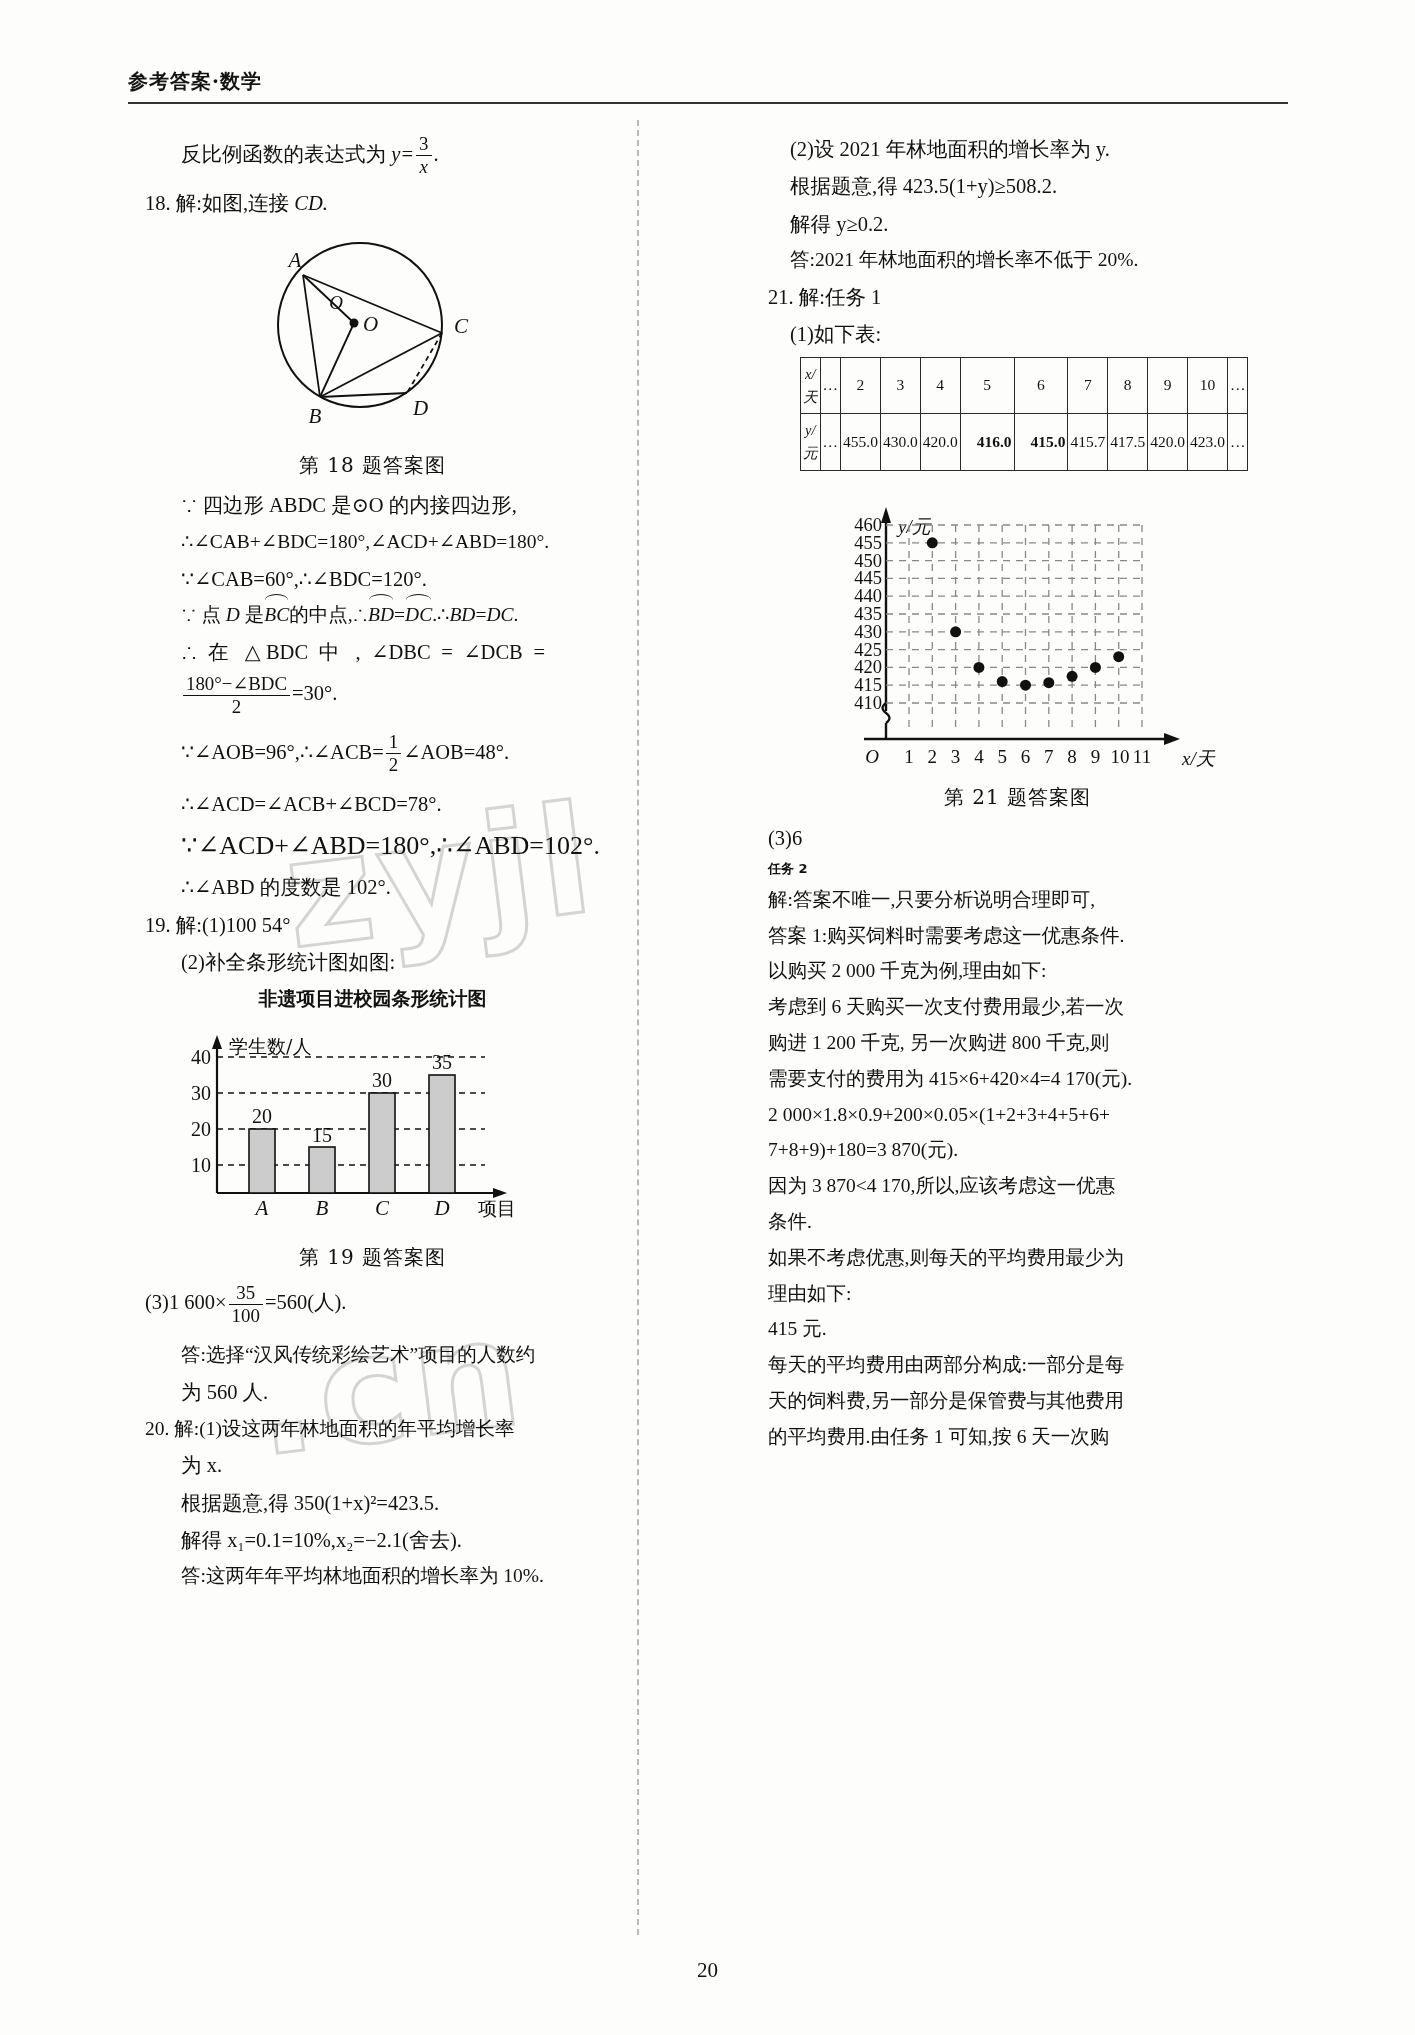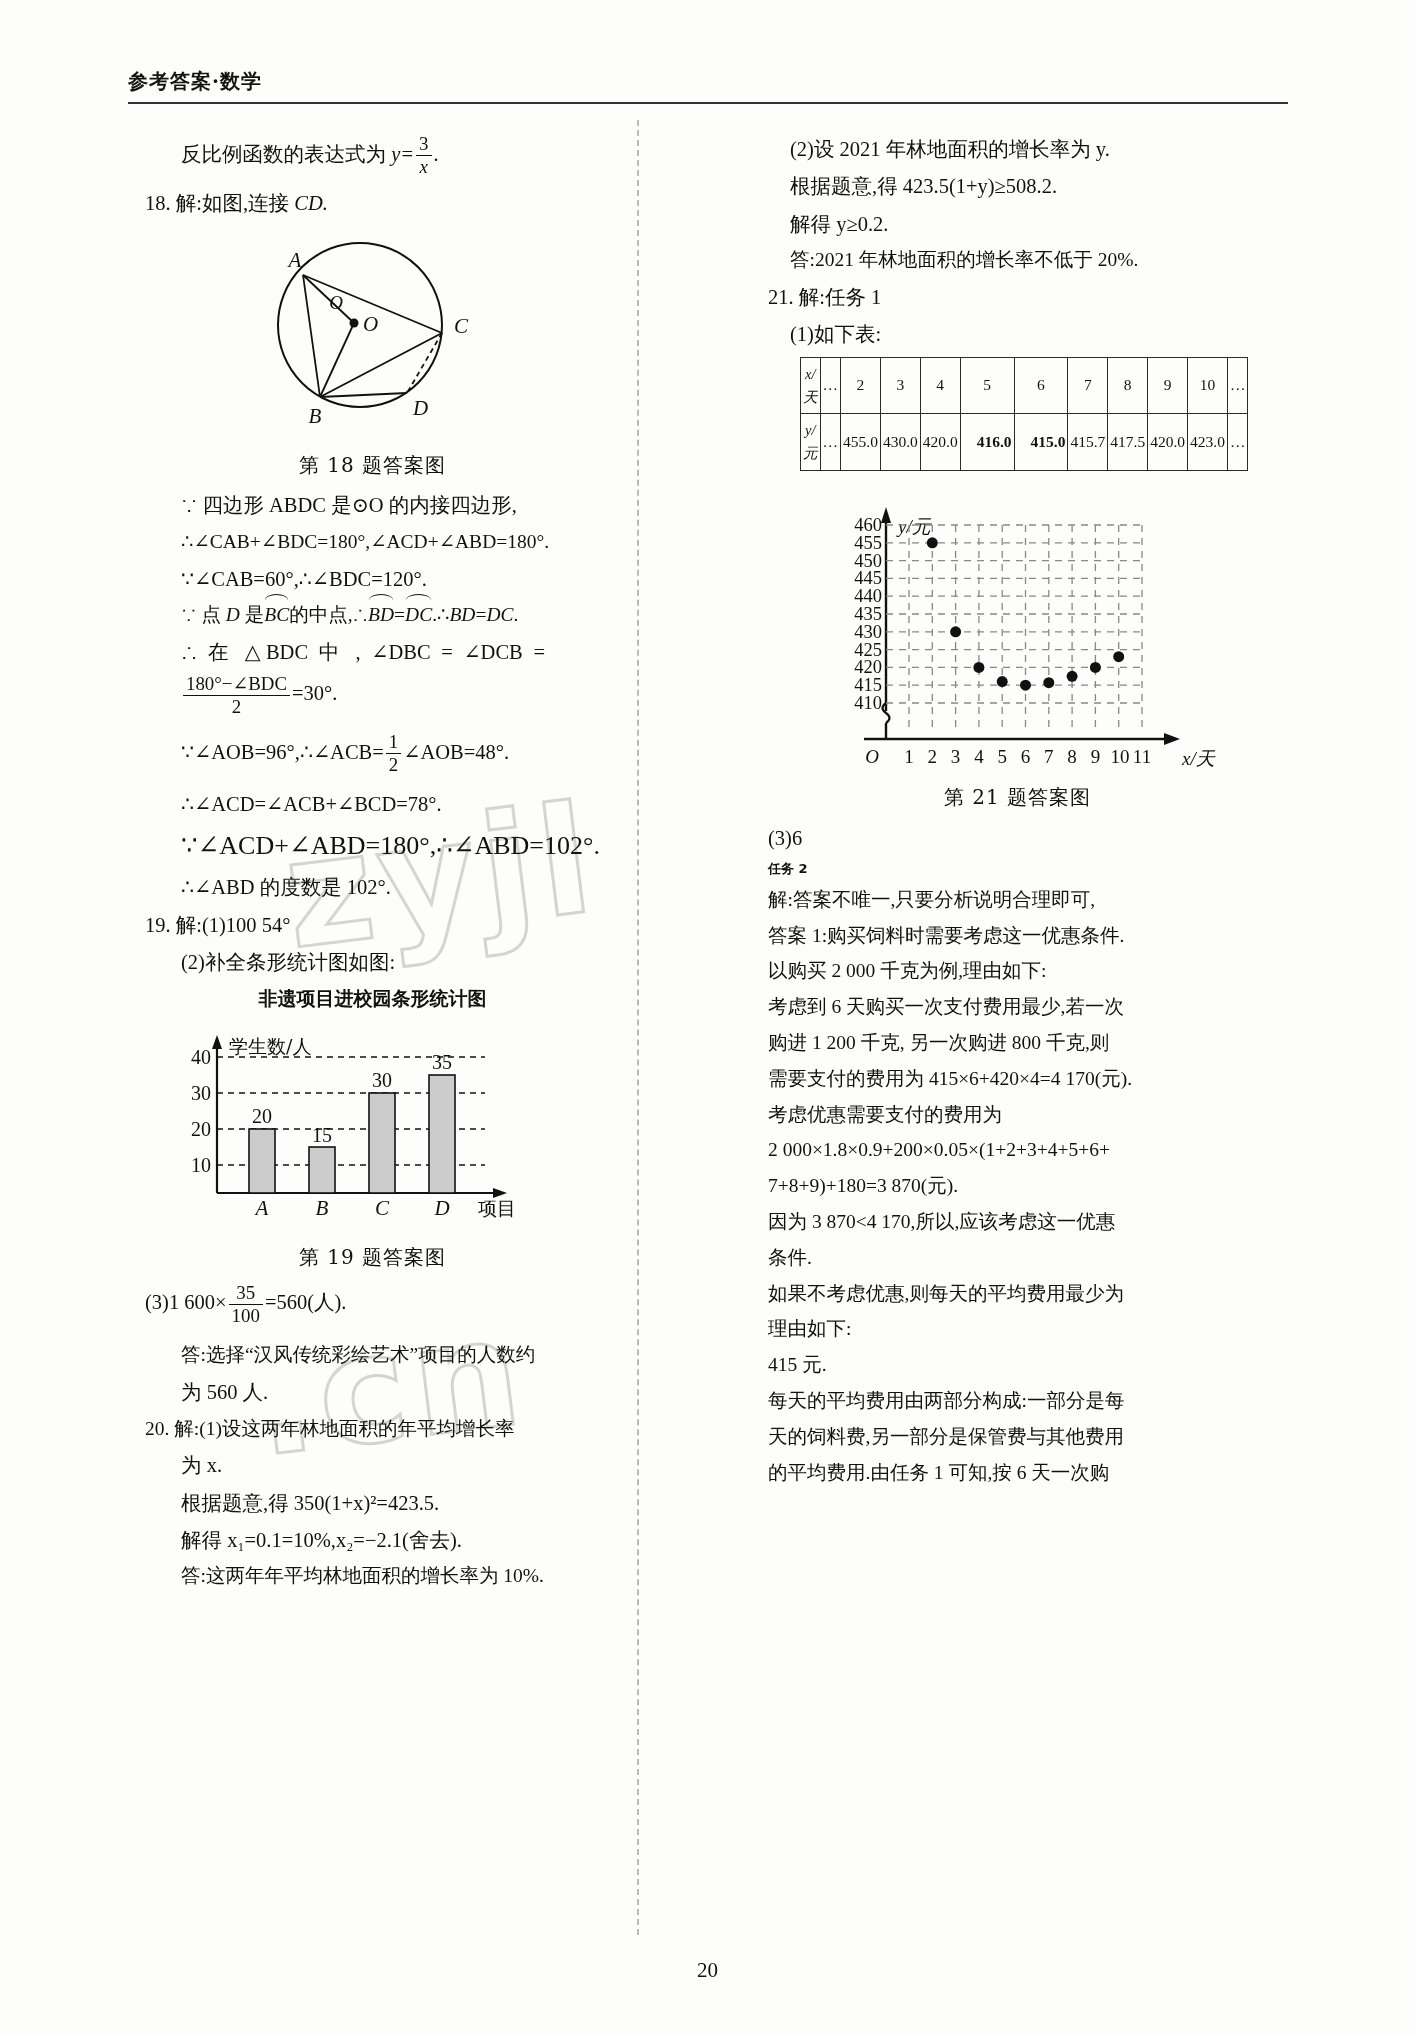"考虑优惠需要支付的费用为" div.ln { html: <div>考虑优惠需要支付的费用为</div> -> none }
